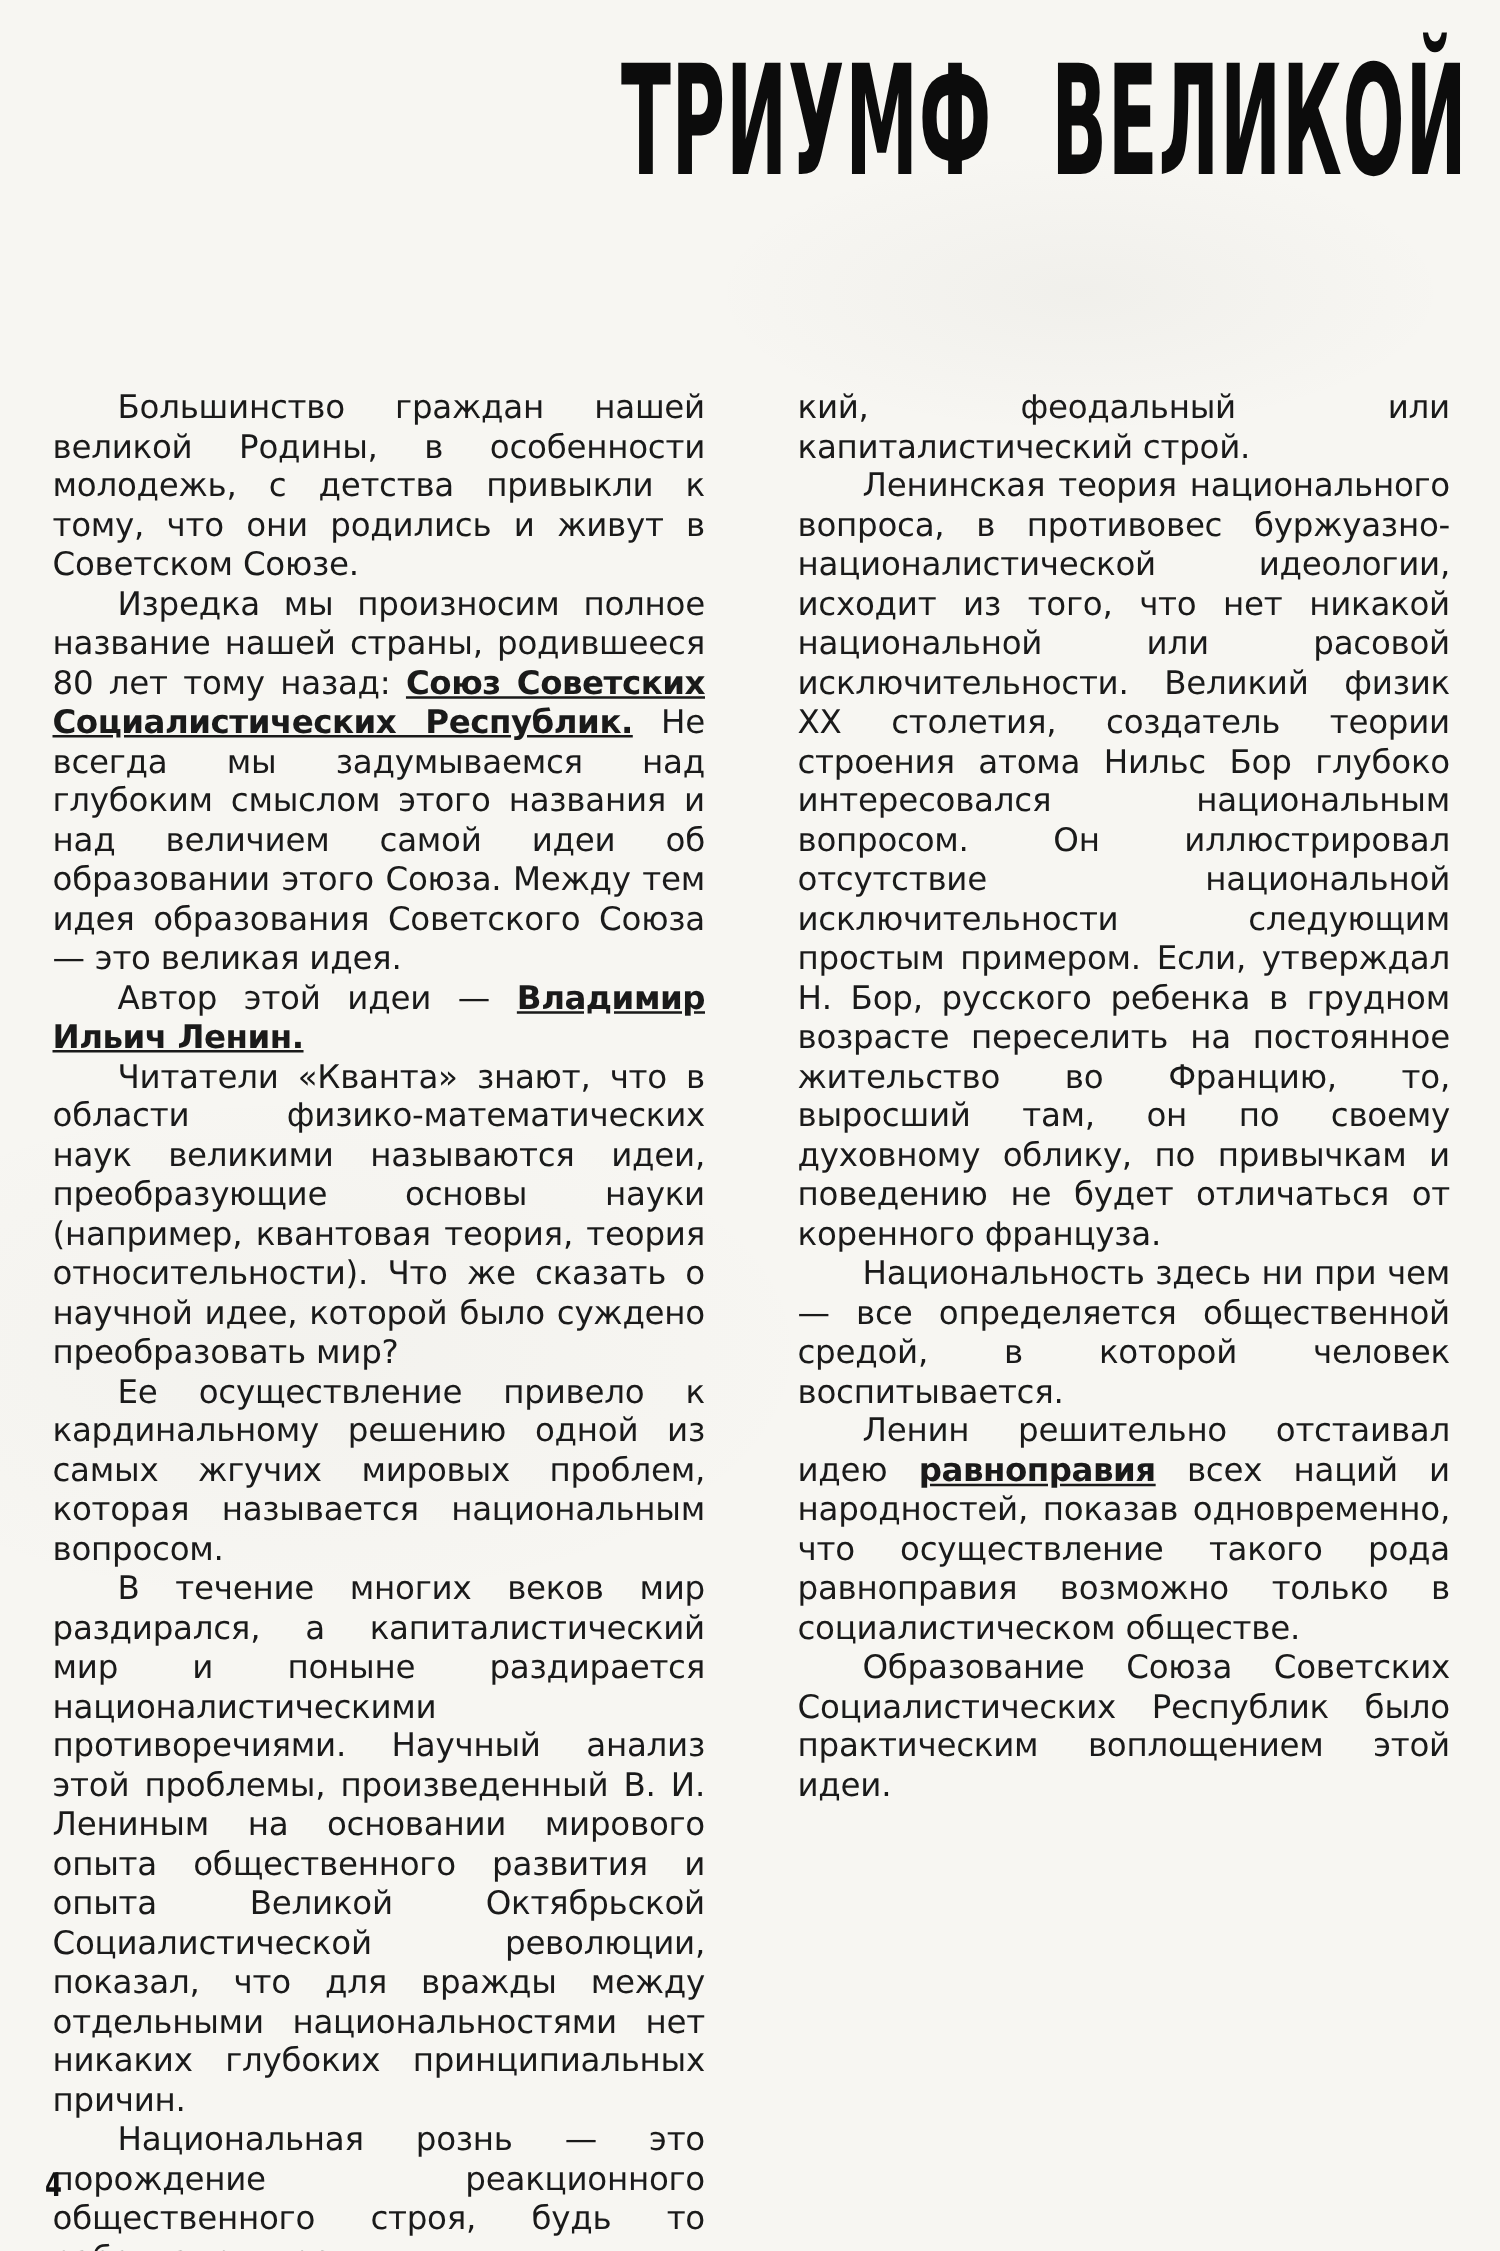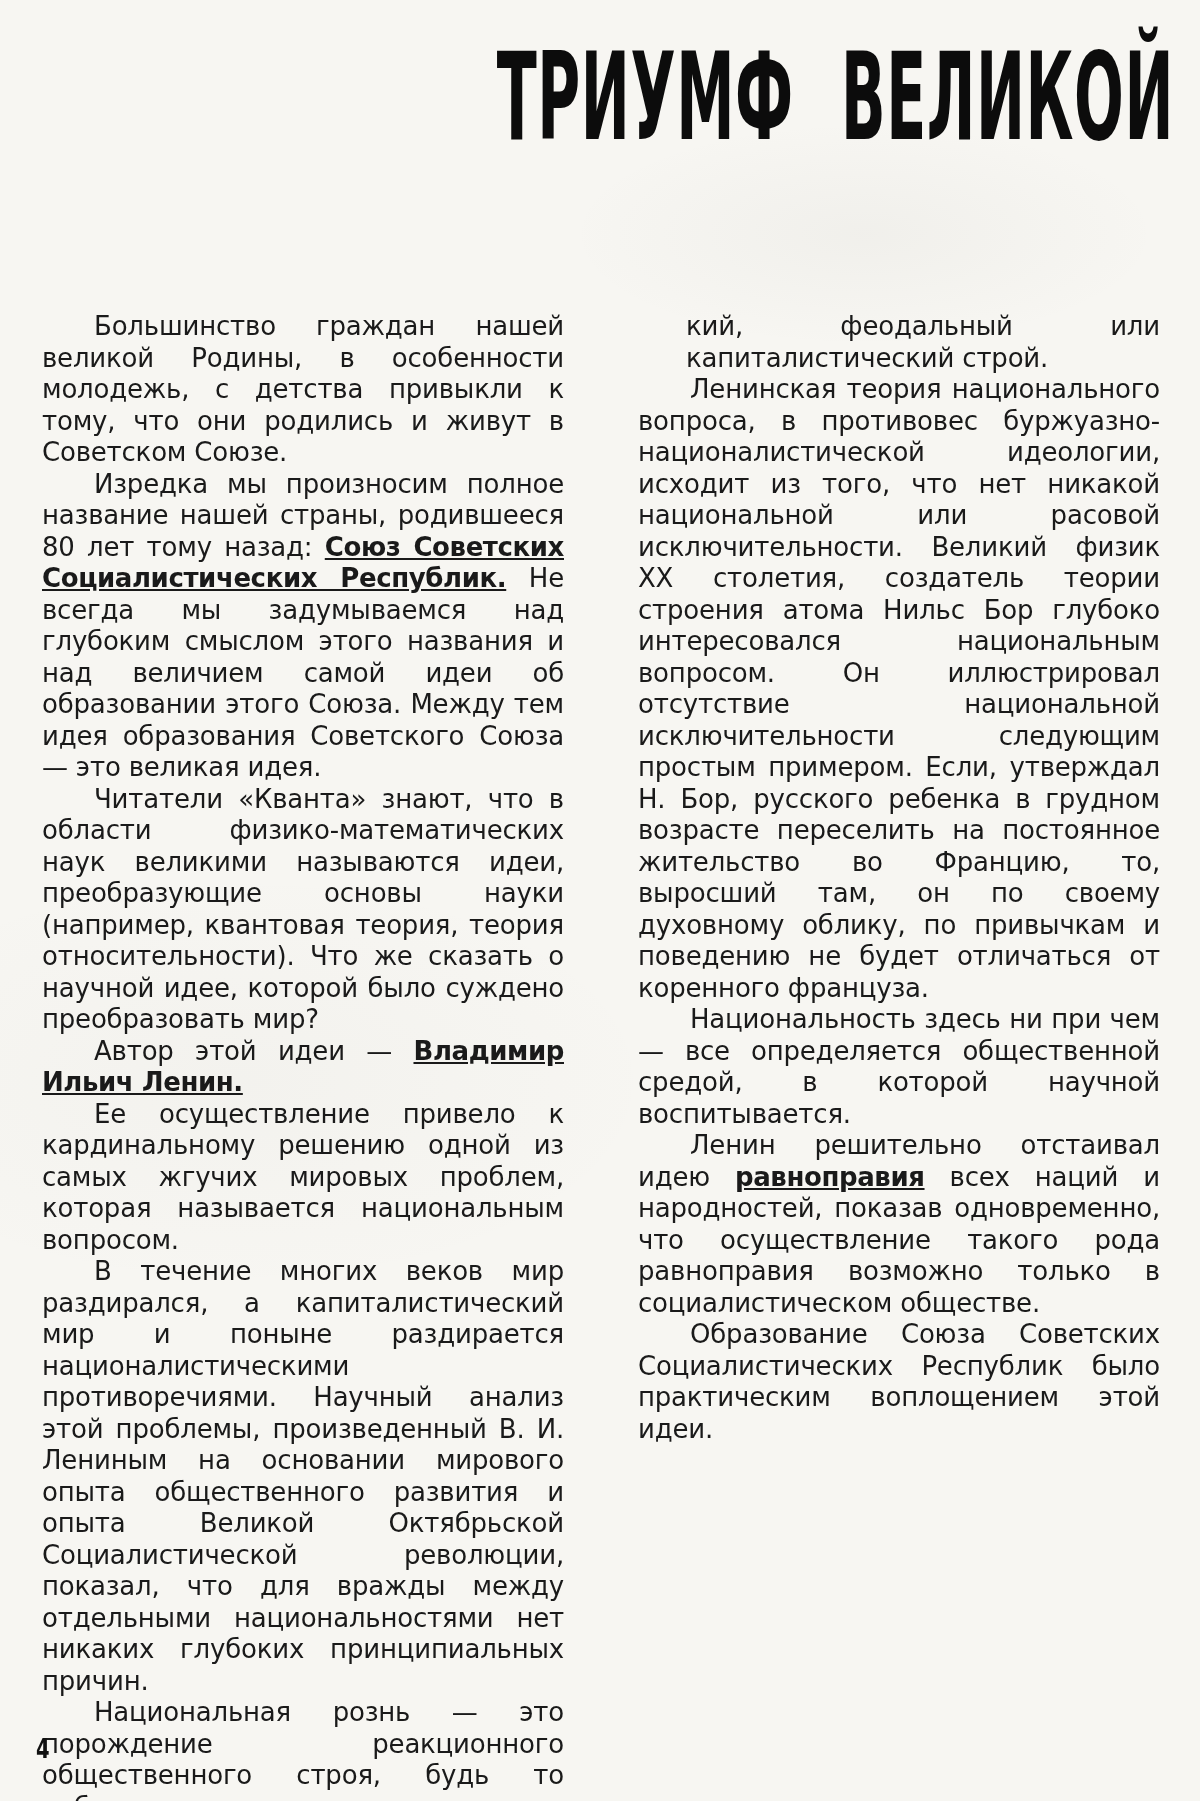"кий, феодальный или капиталистический" .col p.cont { margin-left: 48px -> none }
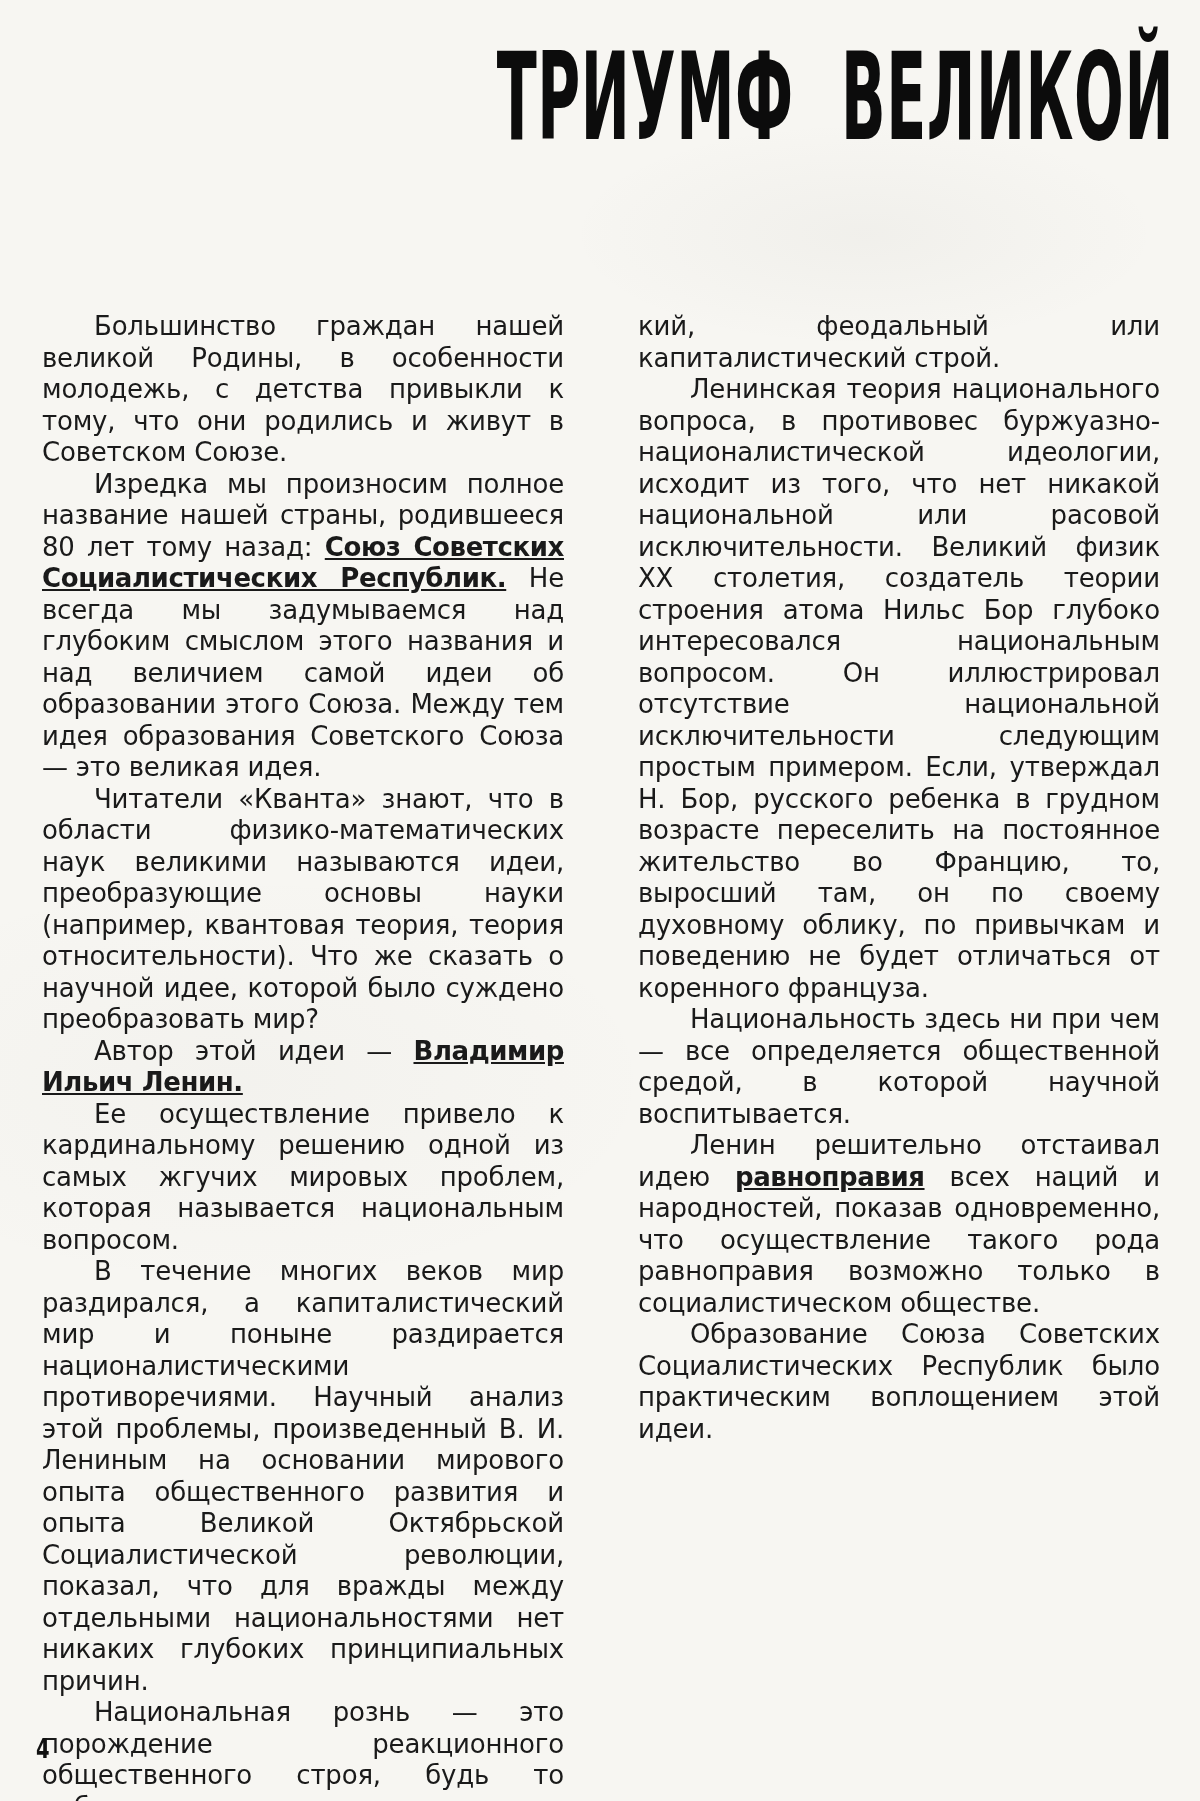"Читатели «Кванта» знают, что в" p { order: before "Автор этой идеи — Владимир" -> after "Автор этой идеи — Владимир" }
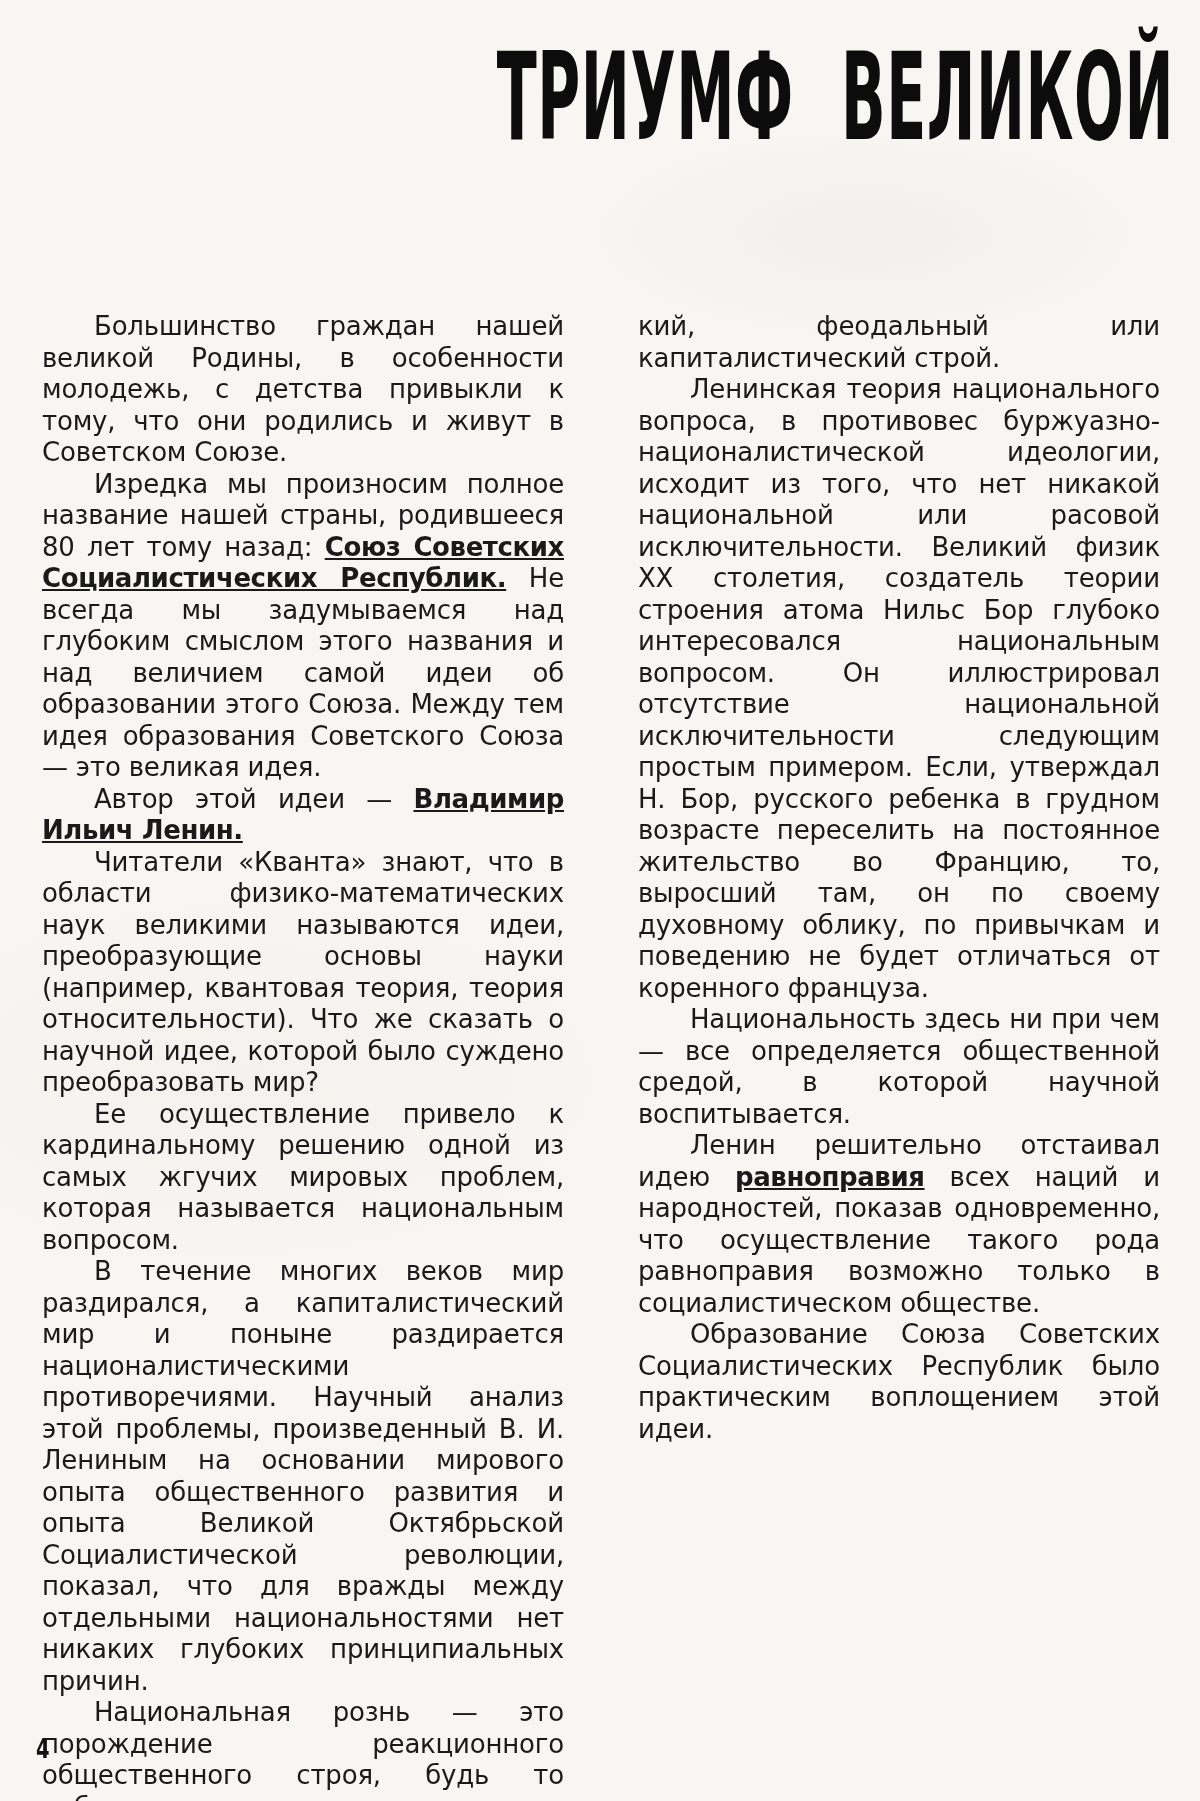"Национальность здесь ни при чем" span { text: научной -> человек }
